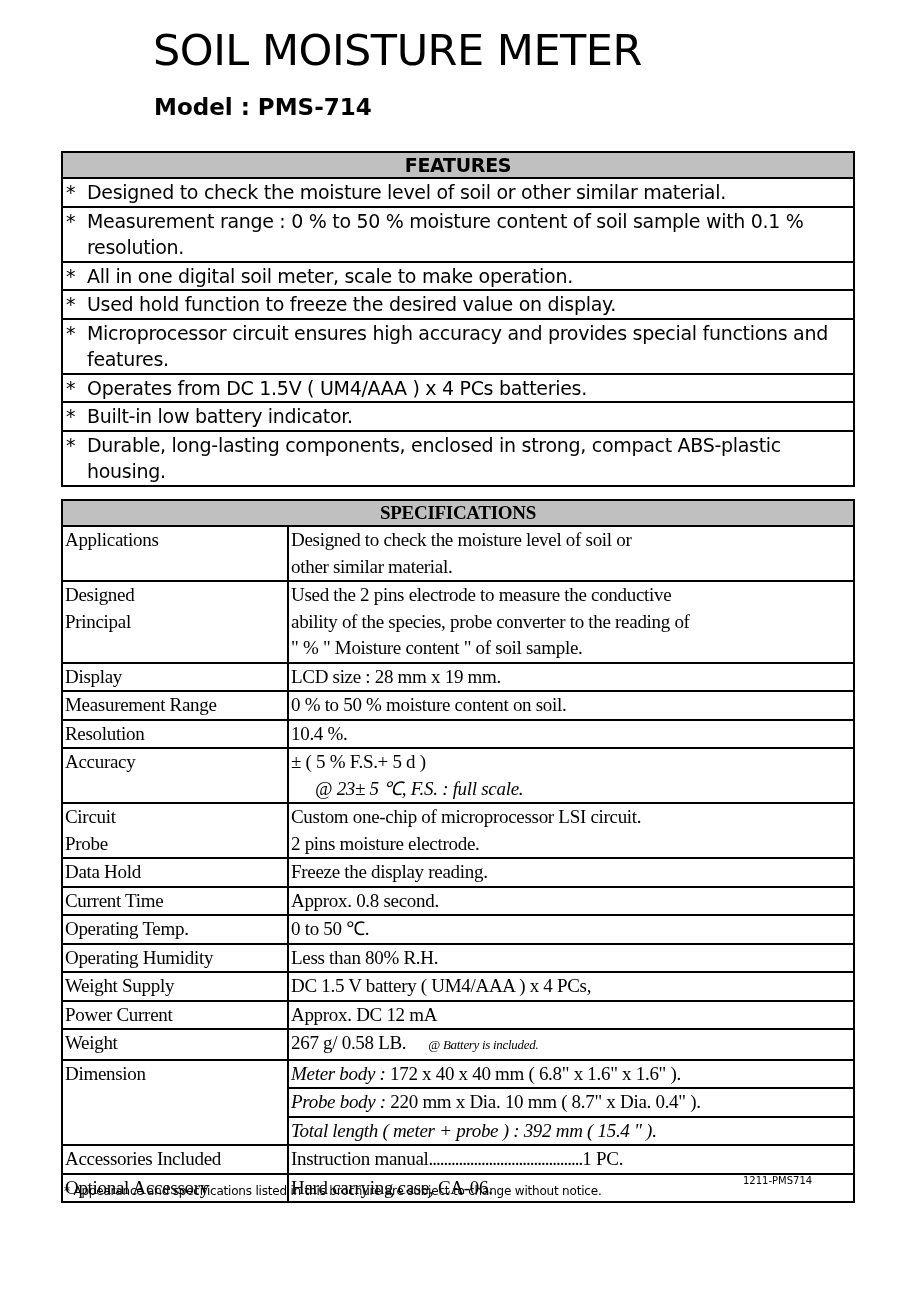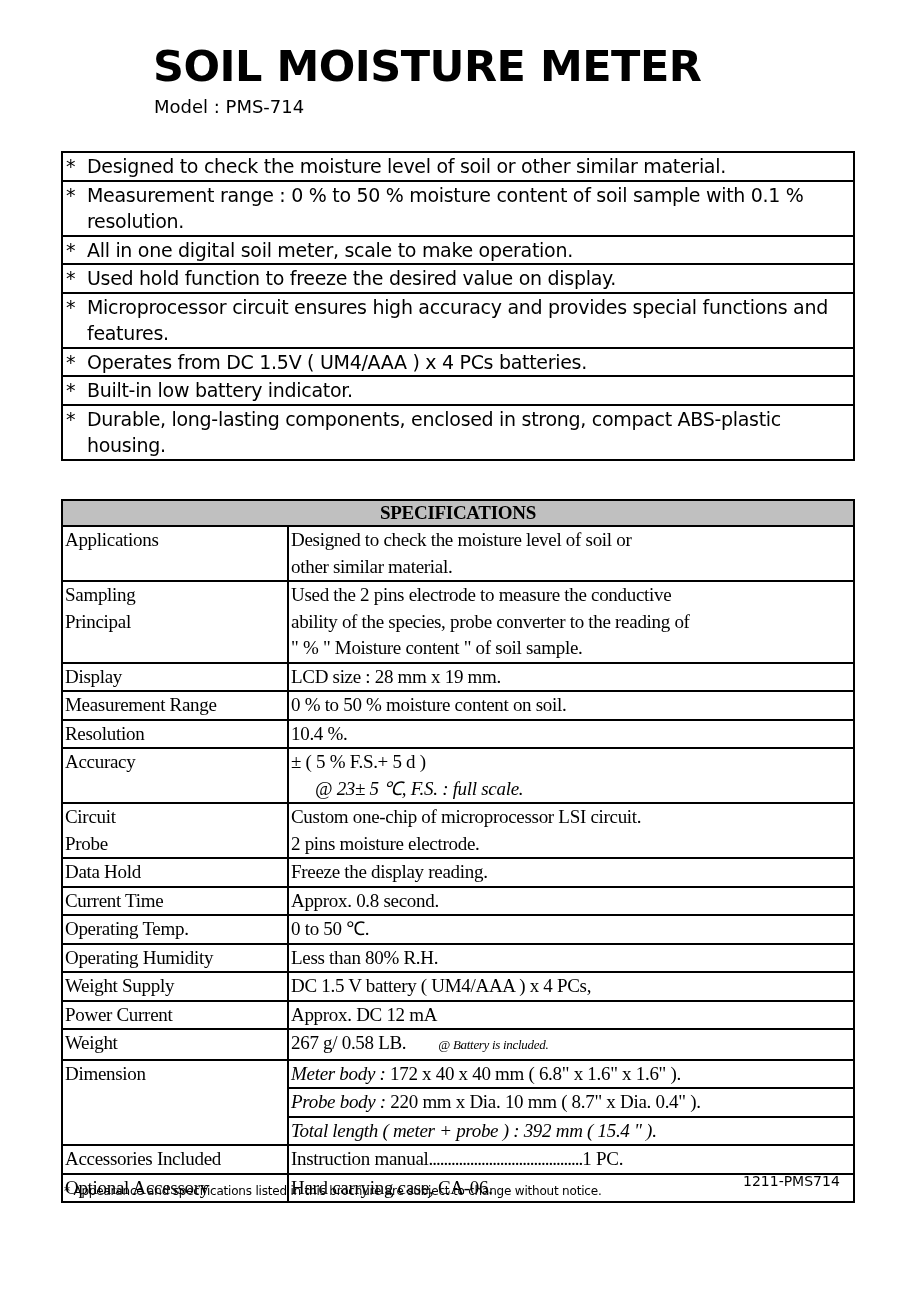"SOIL MOISTURE METER" .title { font-weight: bold -> normal; top: 40px -> 24px }
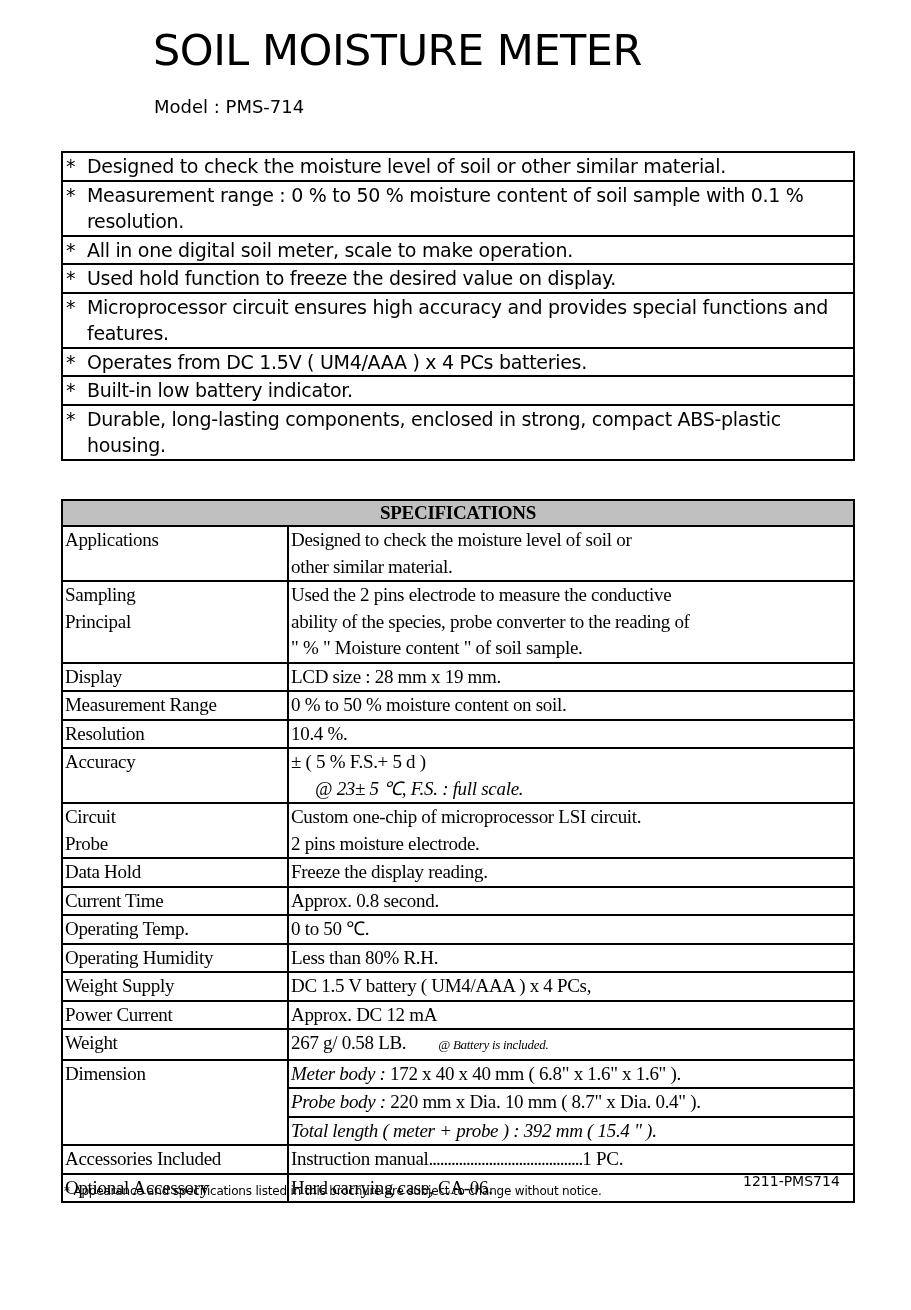"Model : PMS-714" .subtitle { font-size: 18px -> 23px; font-weight: normal -> bold }
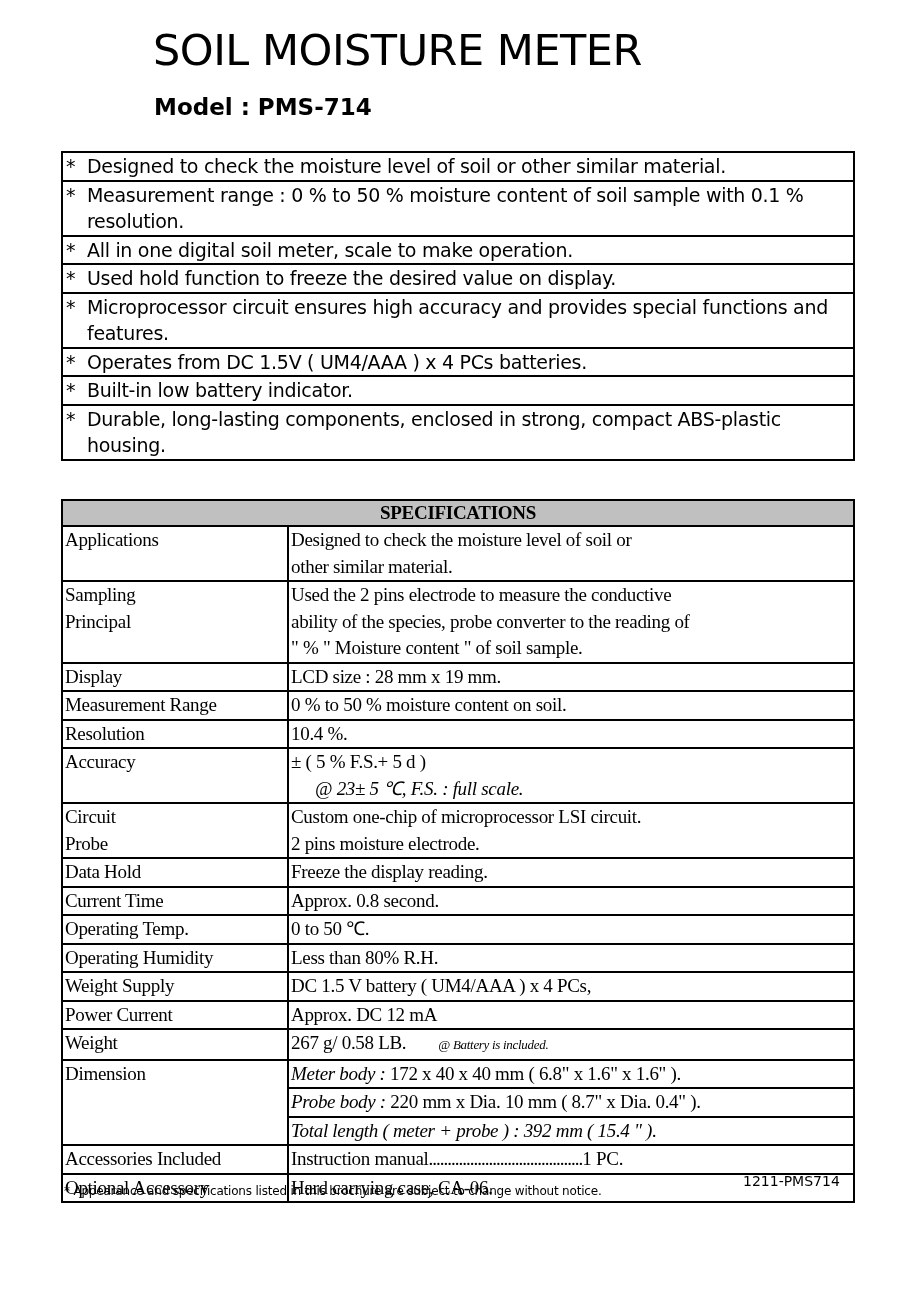"FEATURES" tr { html: none -> <tr> <th>FEATURES</th> </tr> }
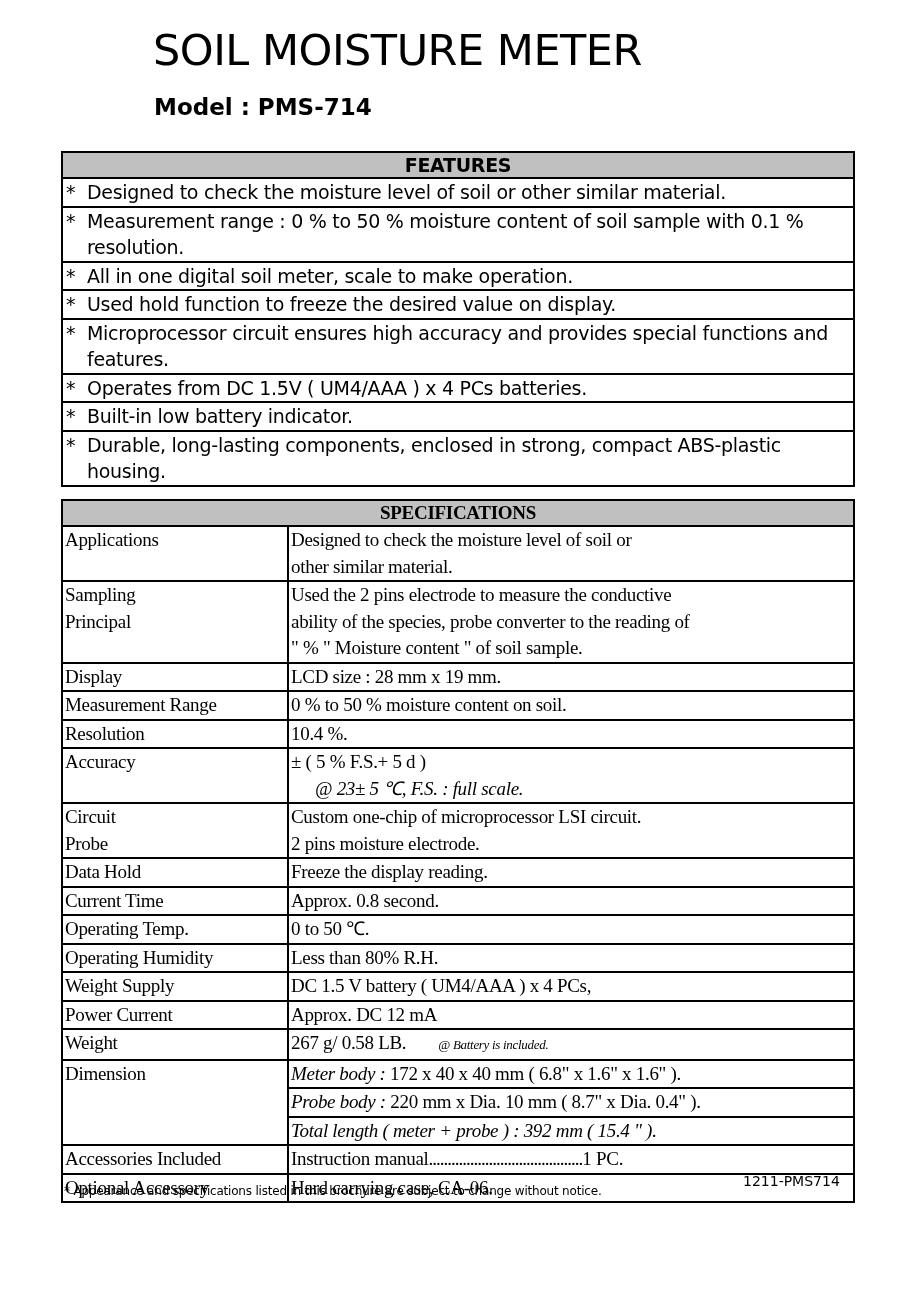"Sampling" div { text: Sampling -> Designed }
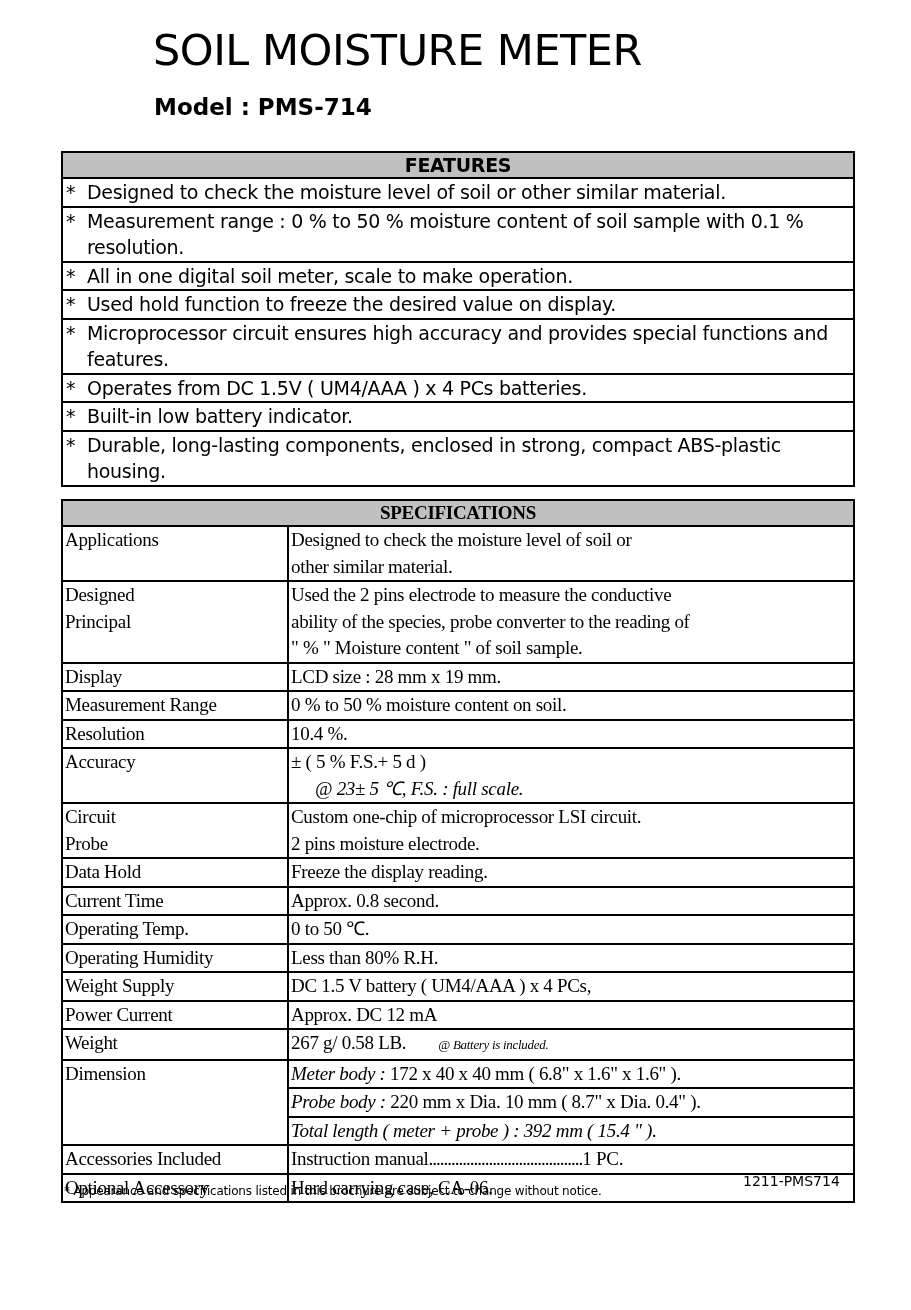"@ Battery is included." .note { margin-left: 32px -> 22px }
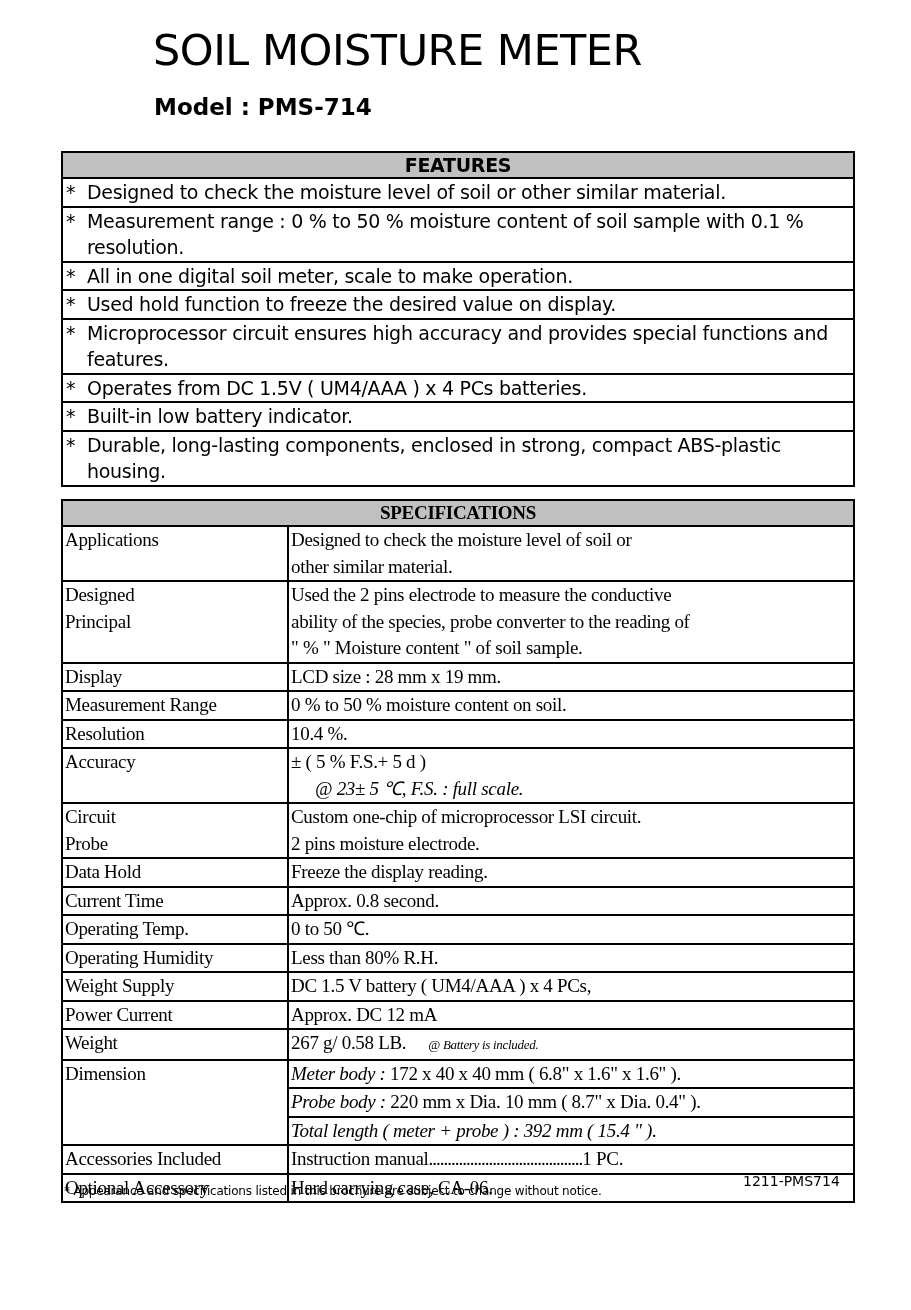"1211-PMS714" .footcode { font-size: 14px -> 10px }
